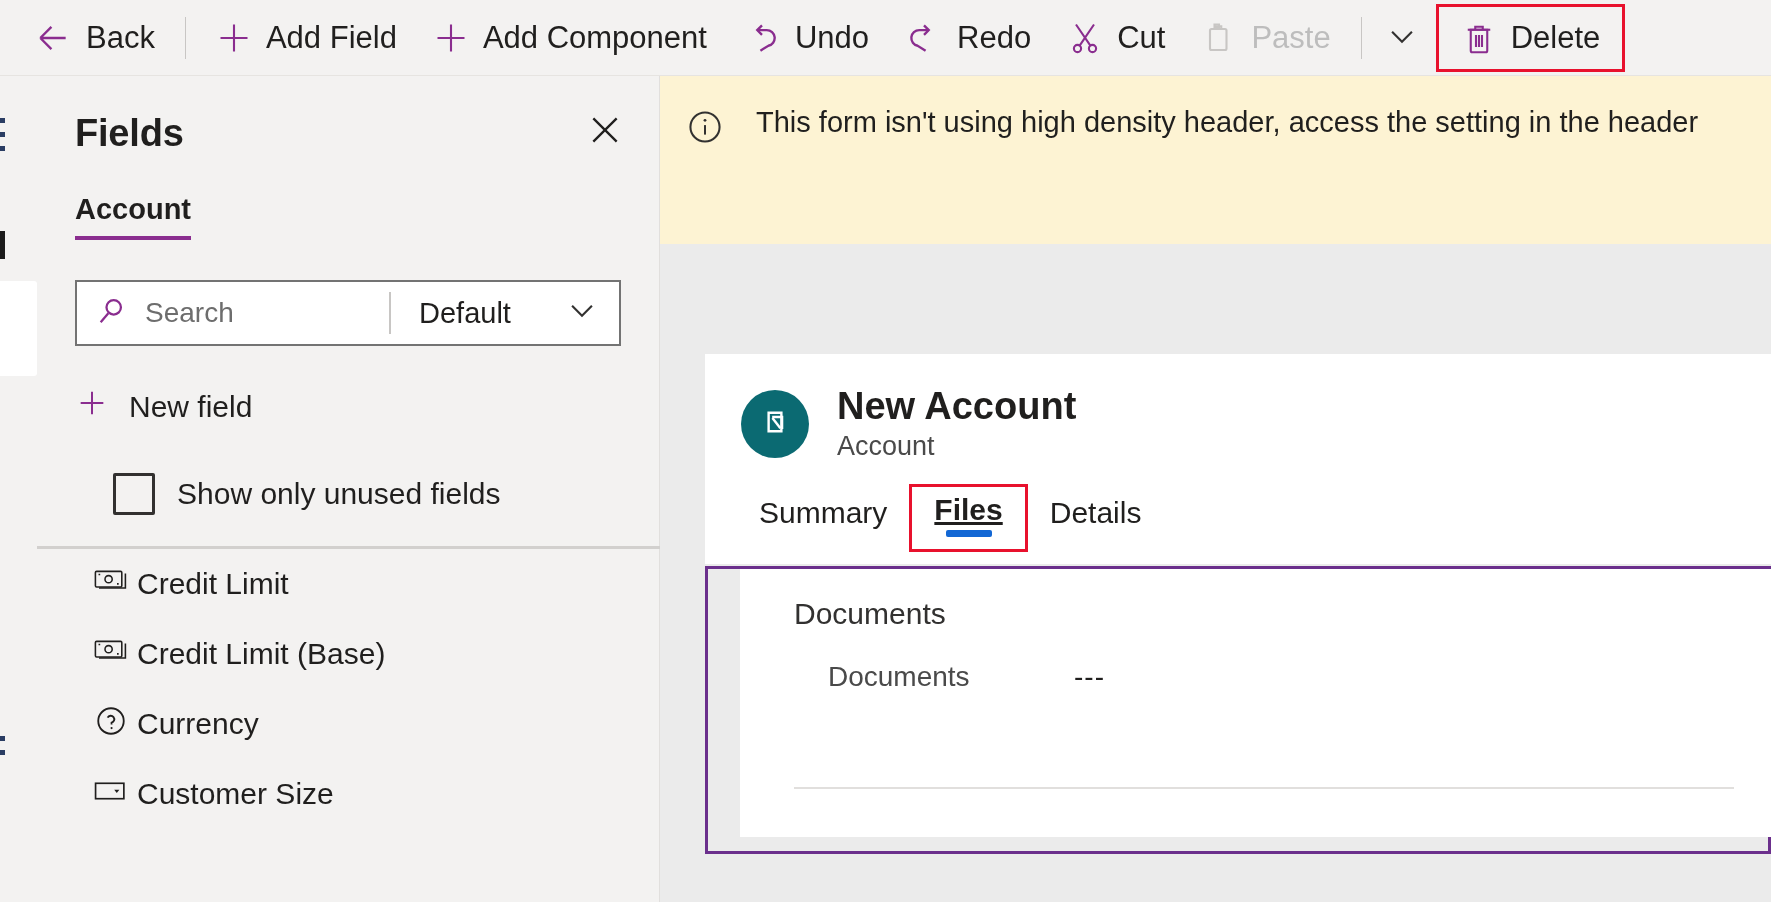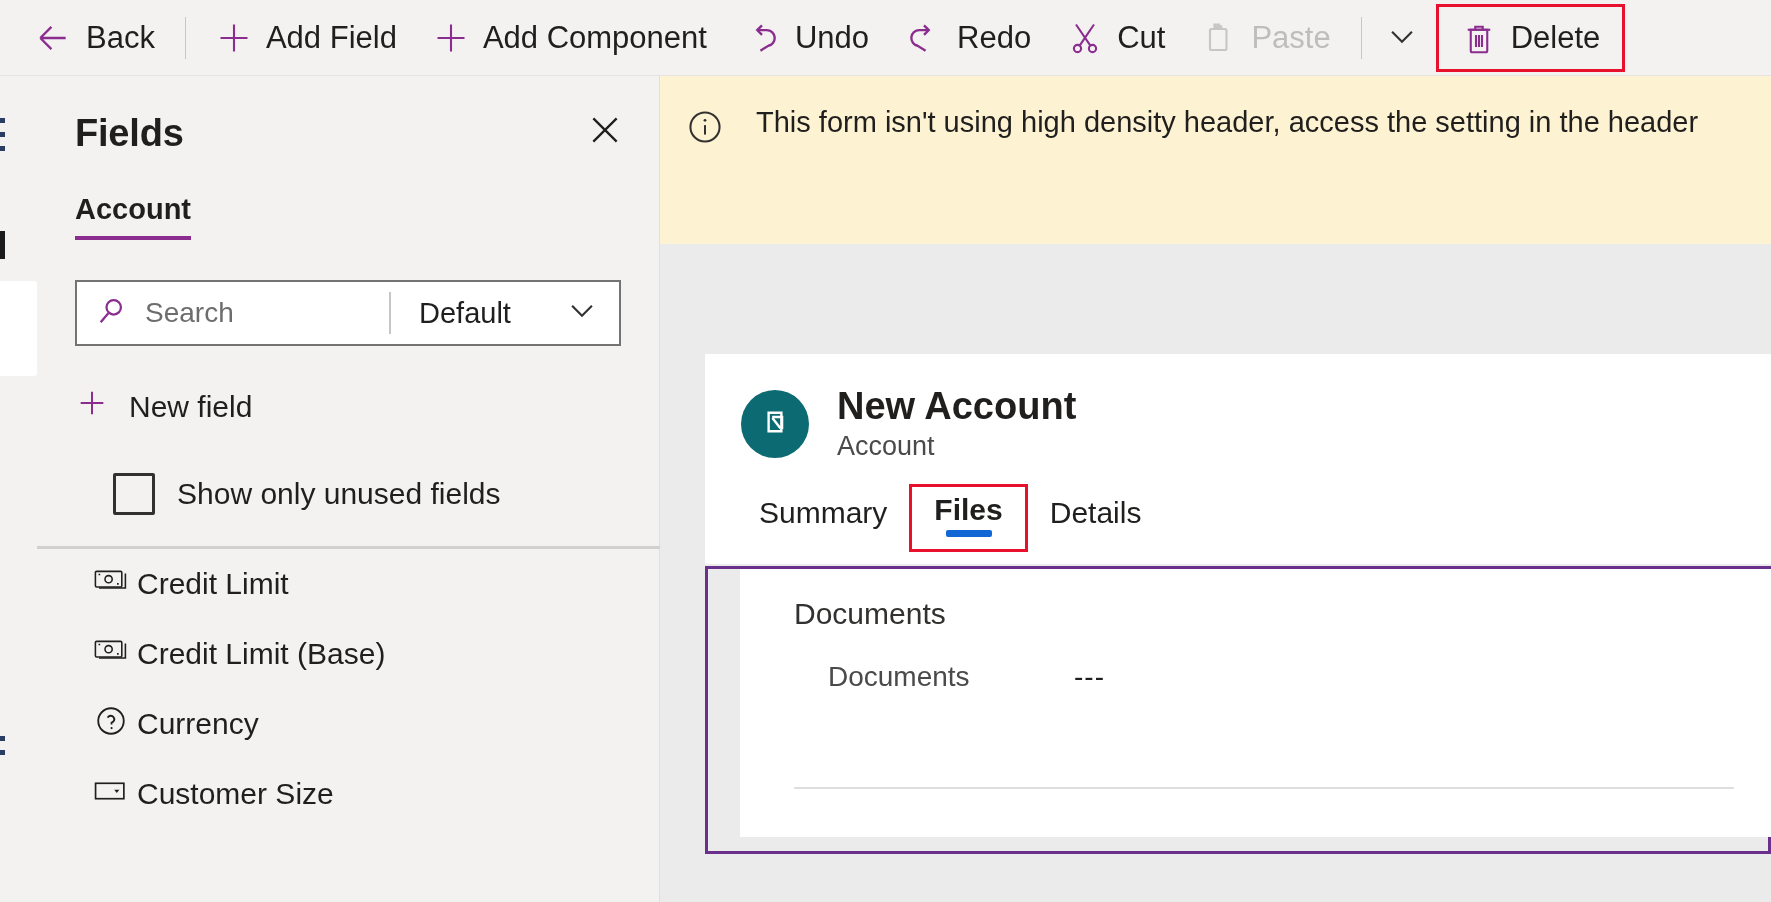"Files" .fc-tab.boxed { text-decoration: none -> underline }
